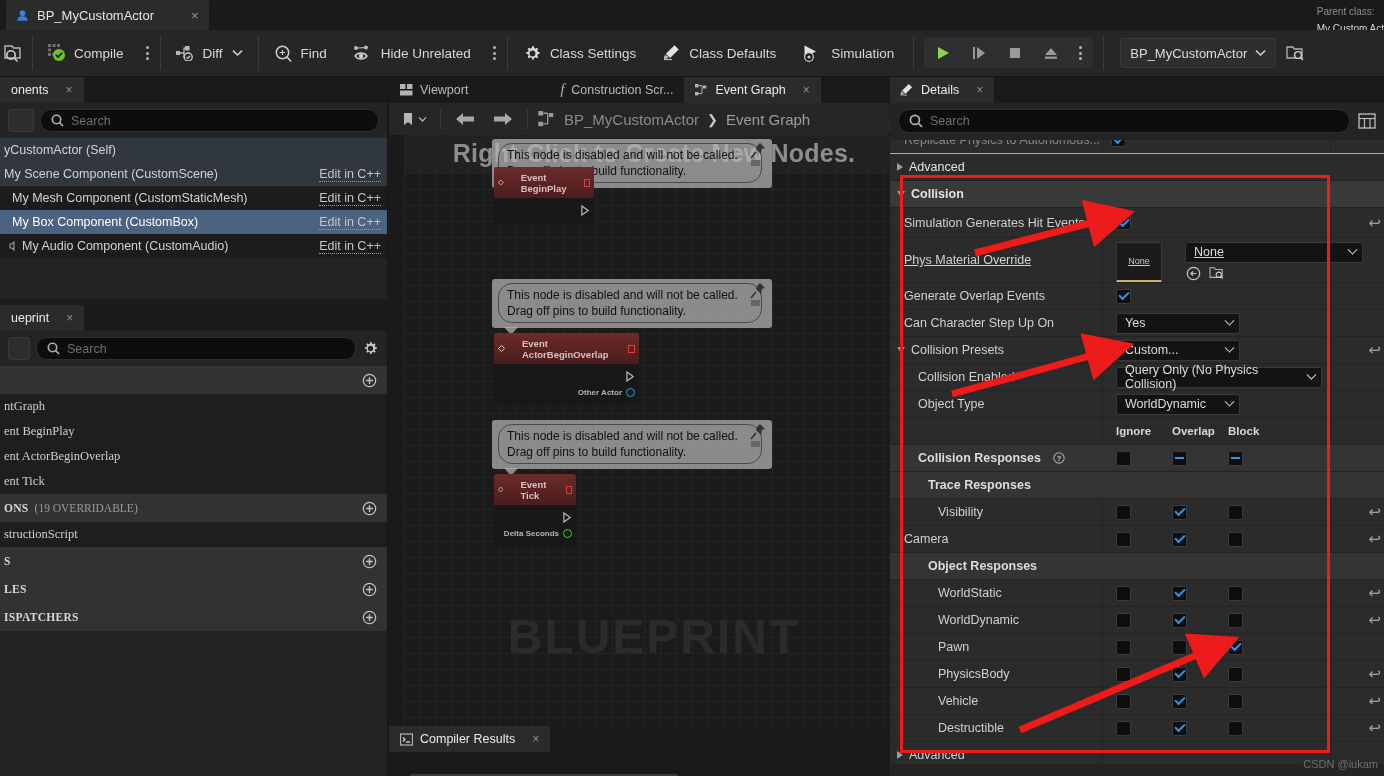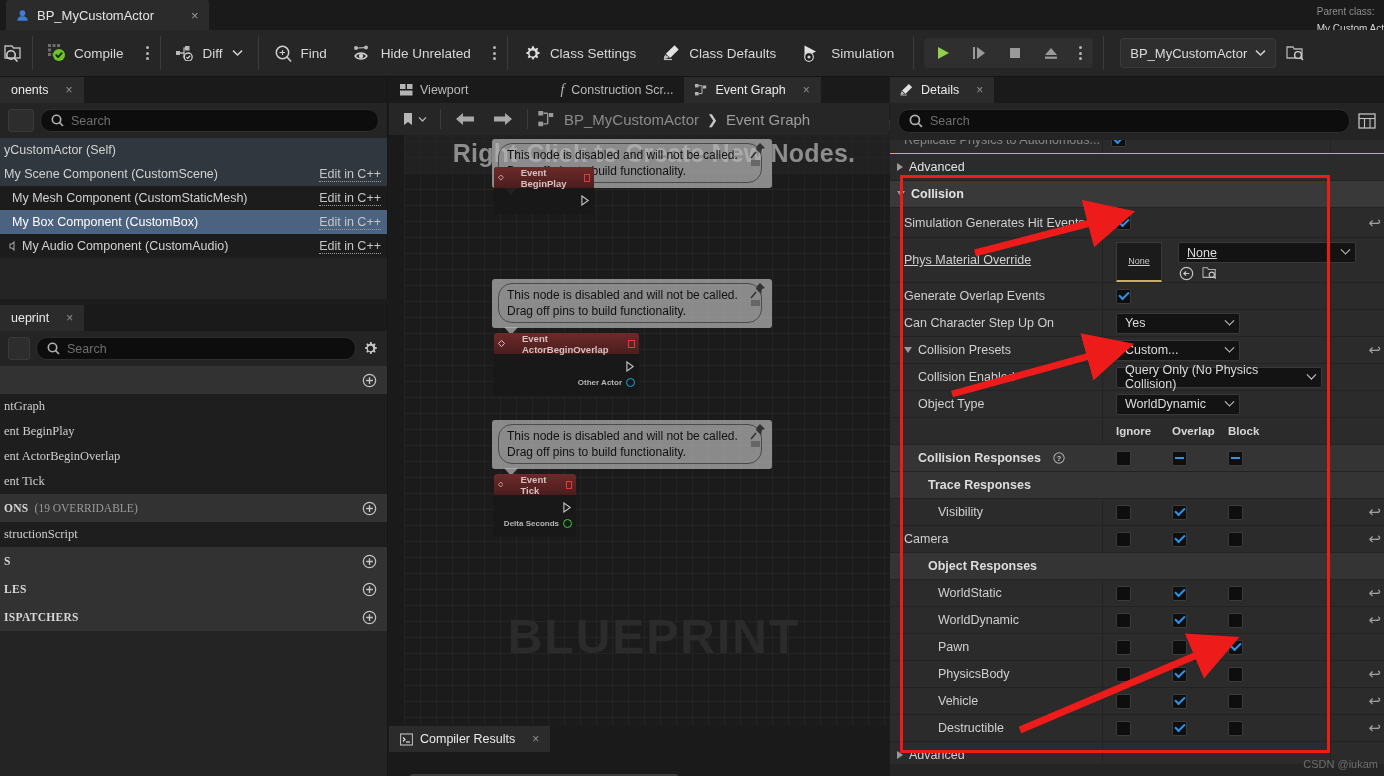"Event BeginPlay" .bpnode .nhead { height: 21px -> 31px }
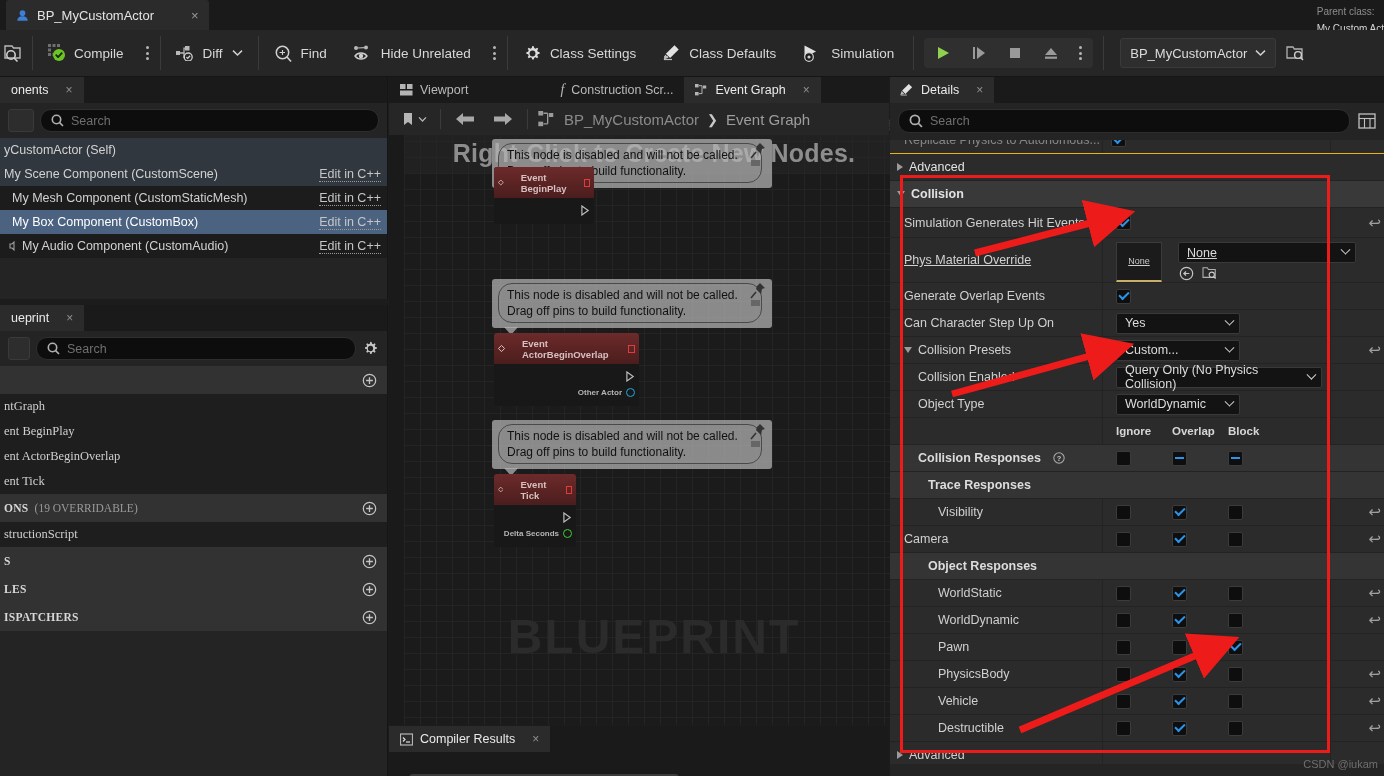"None" div.dval { align-items: center -> flex-start; gap: 16px -> 23px }
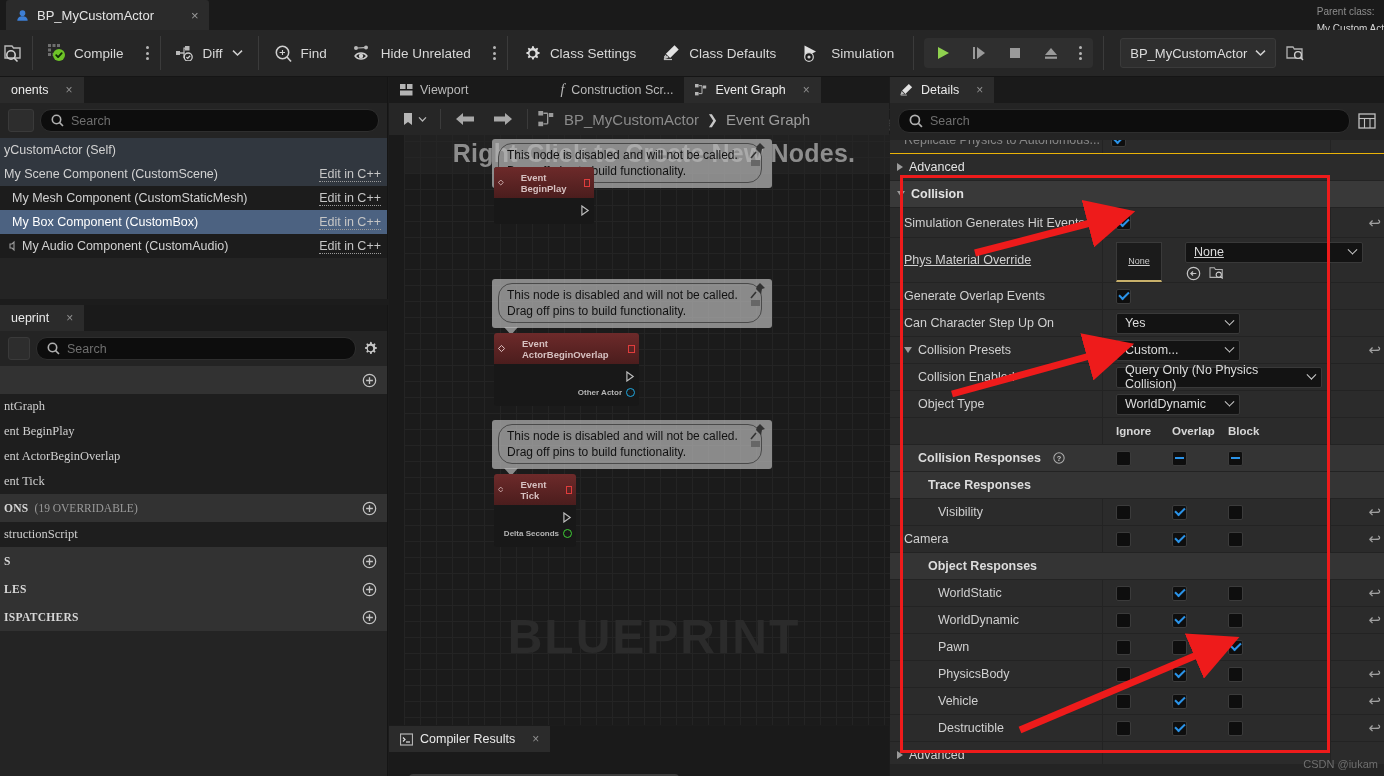"Collision Presets" div.dname { padding-left: none -> 7px }
